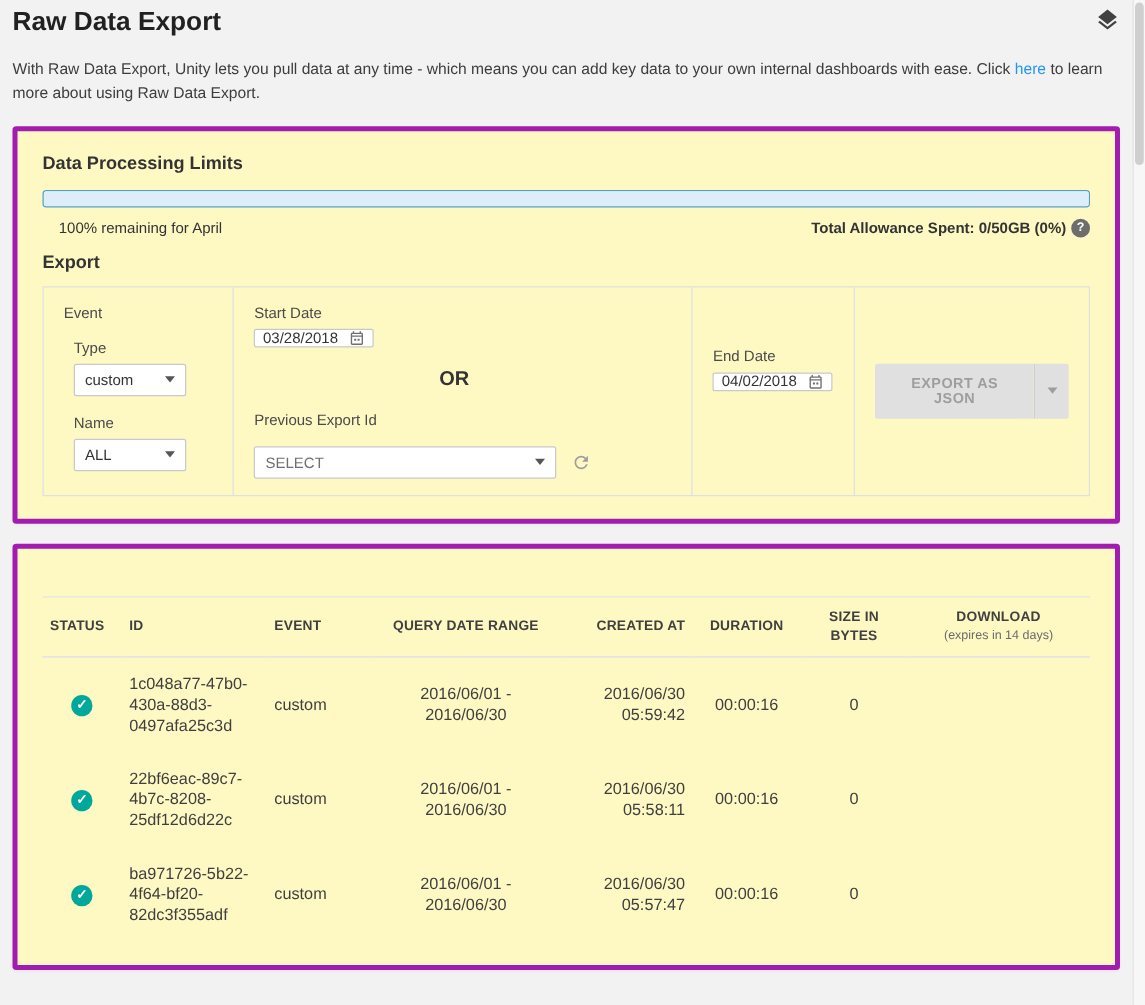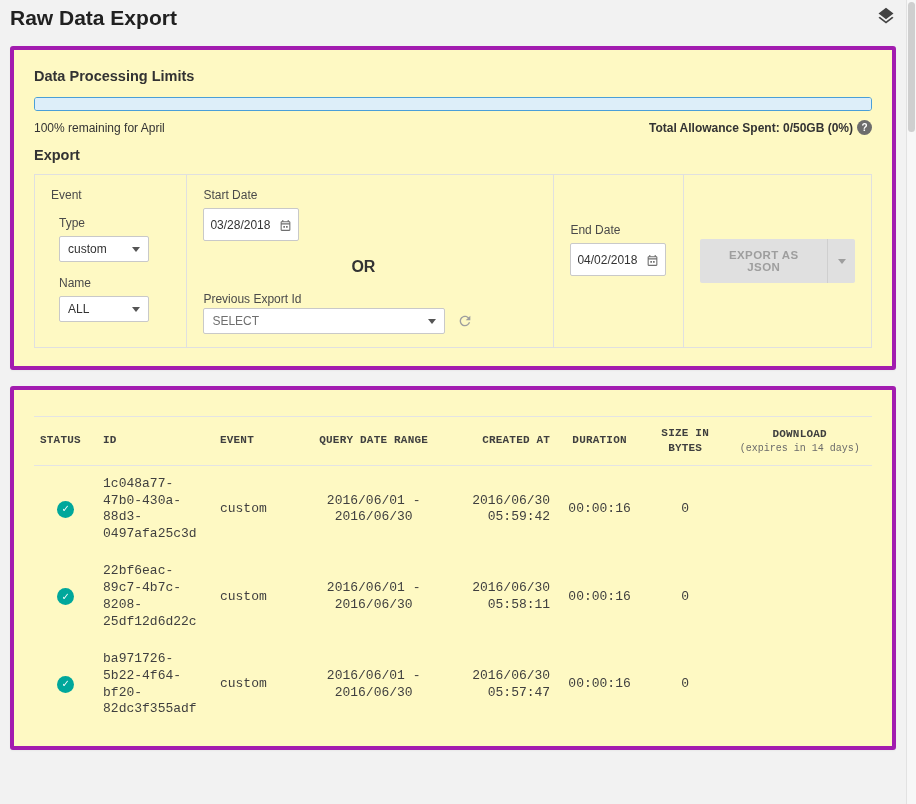"With Raw Data Export, Unity" p.intro { html: none -> <p><span>With Raw Data Export, Unity lets you pull data at any time - which means you can add key data to your own internal dashboards with ease. Click </span><a>here</a><span> to learn more about using Raw Data Export.</span></p> }
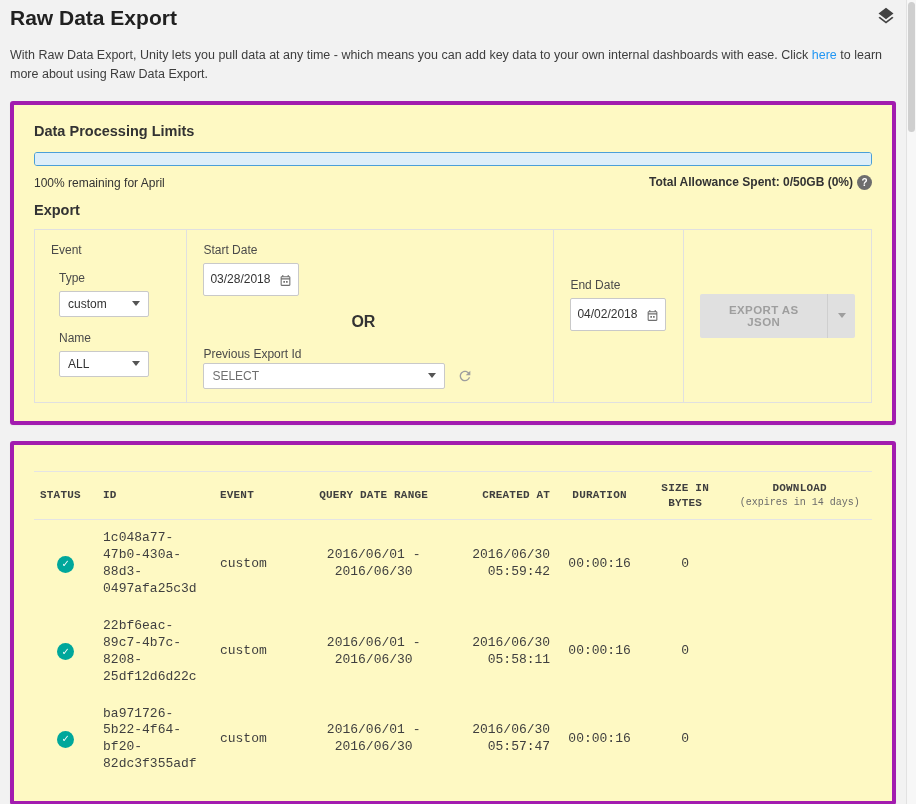"100% remaining for April" .limits-row { align-items: flex-end -> center; margin-left: none -> 13px }
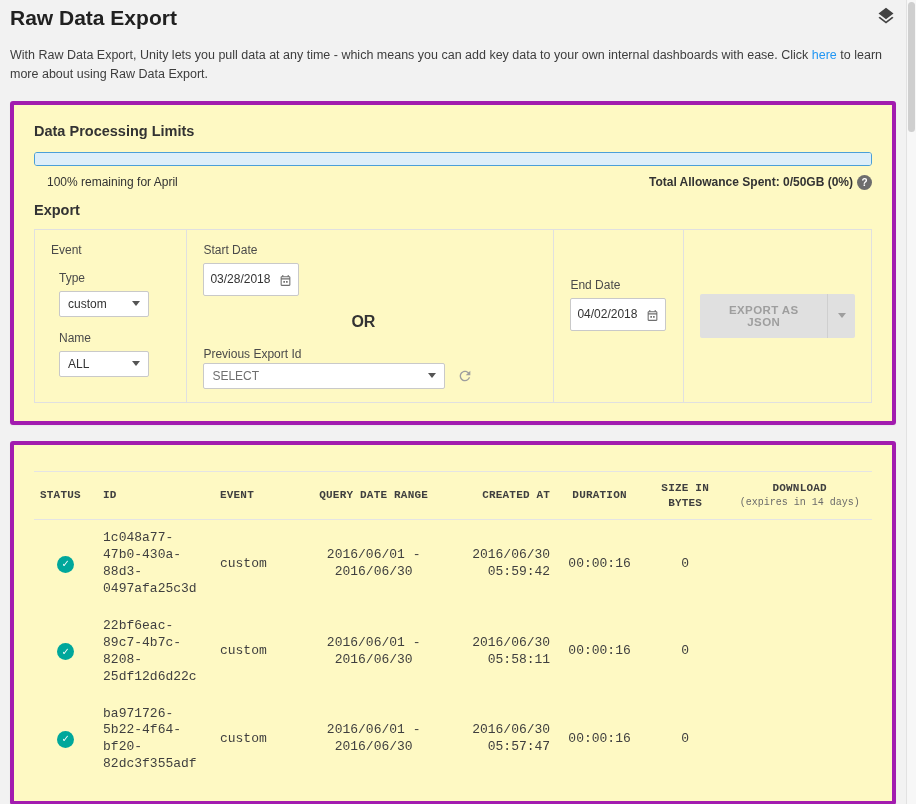"03/28/2018" .datebox { height: 33px -> 15px }
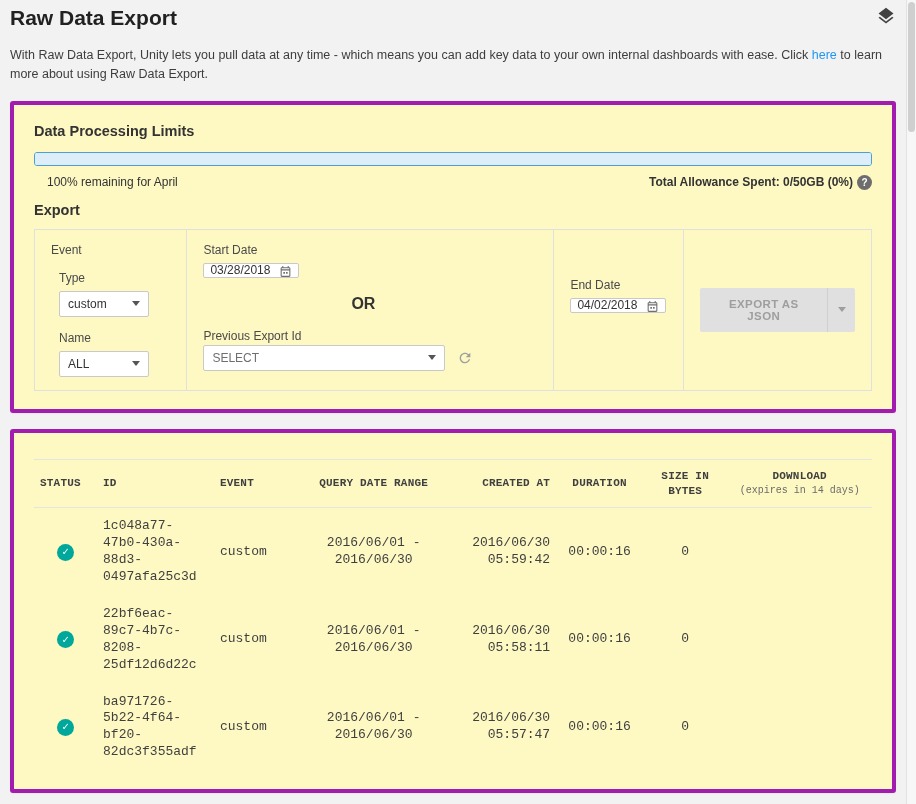"SELECT" .prev-row { margin-top: 2px -> 14px }
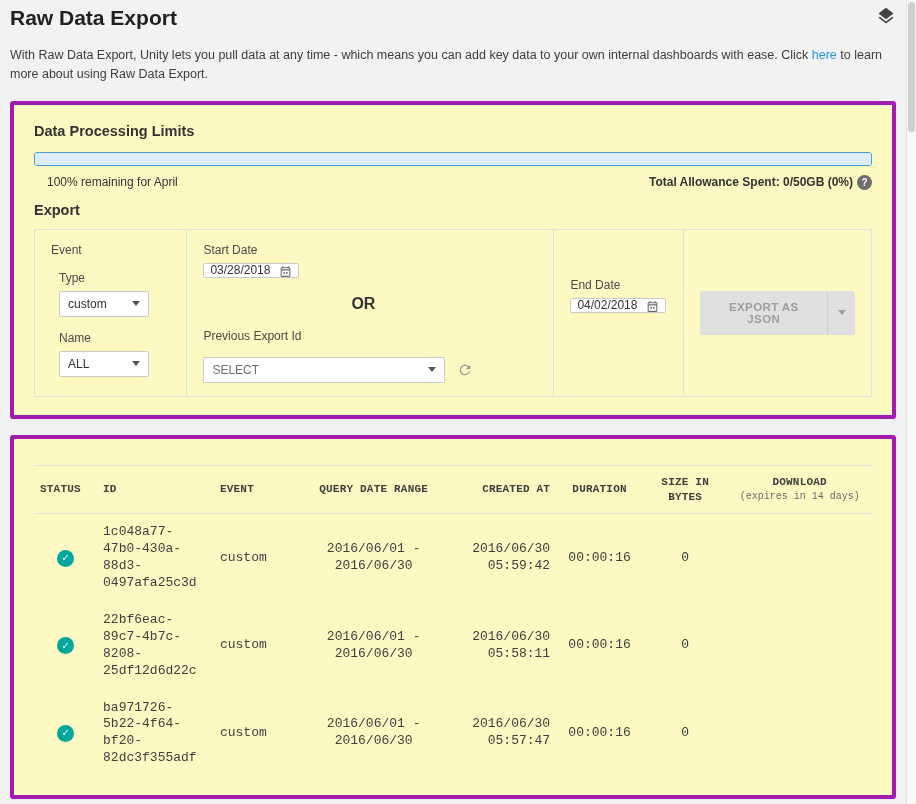"STATUS" .activity-table { font-family: Liberation Mono, monospace -> none; margin-top: 8px -> 20px }
